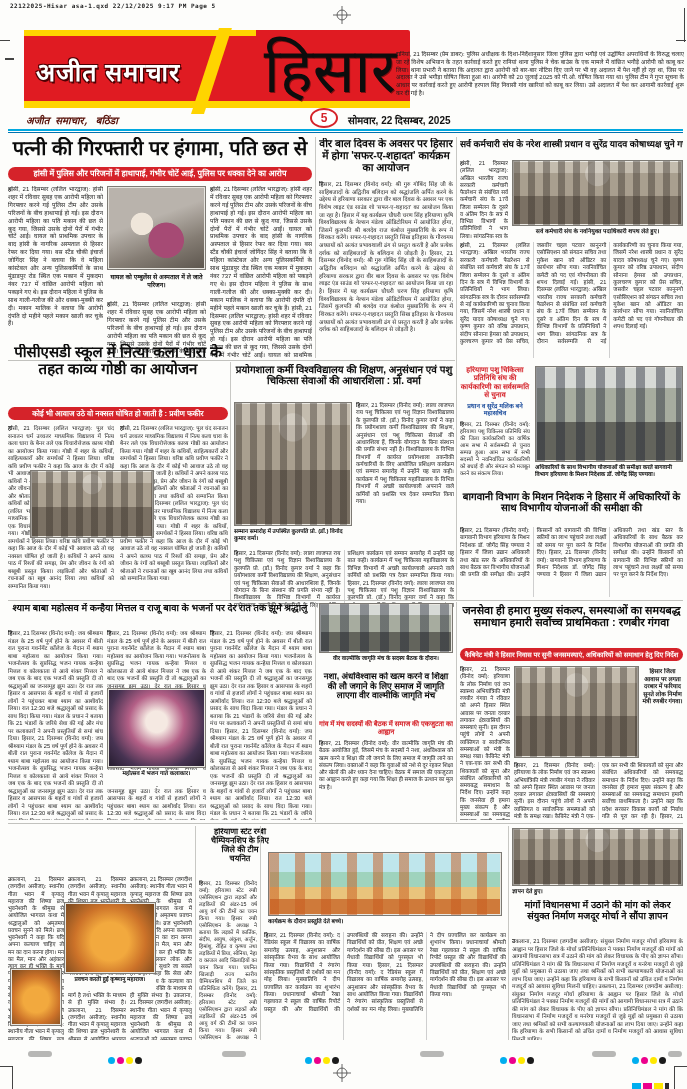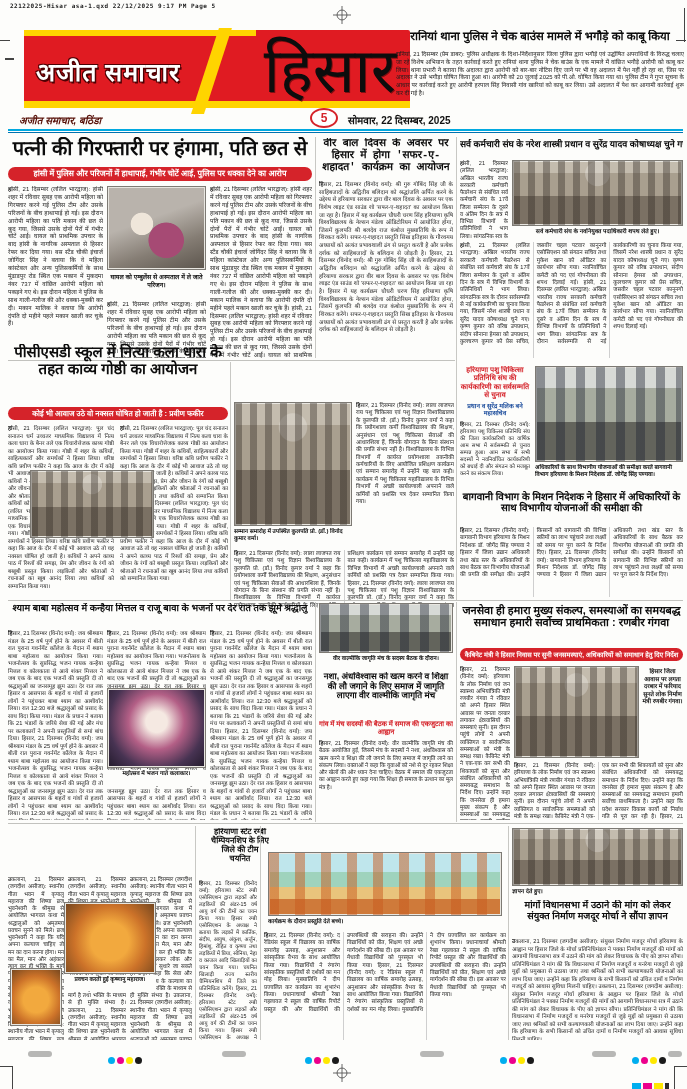"रानियां थाना पुलिस ने चेक" div.abs { html: <div>रानियां थाना पुलिस ने चेक बाउंस मामले में भगौड़े को काबू किया</div> -> none }
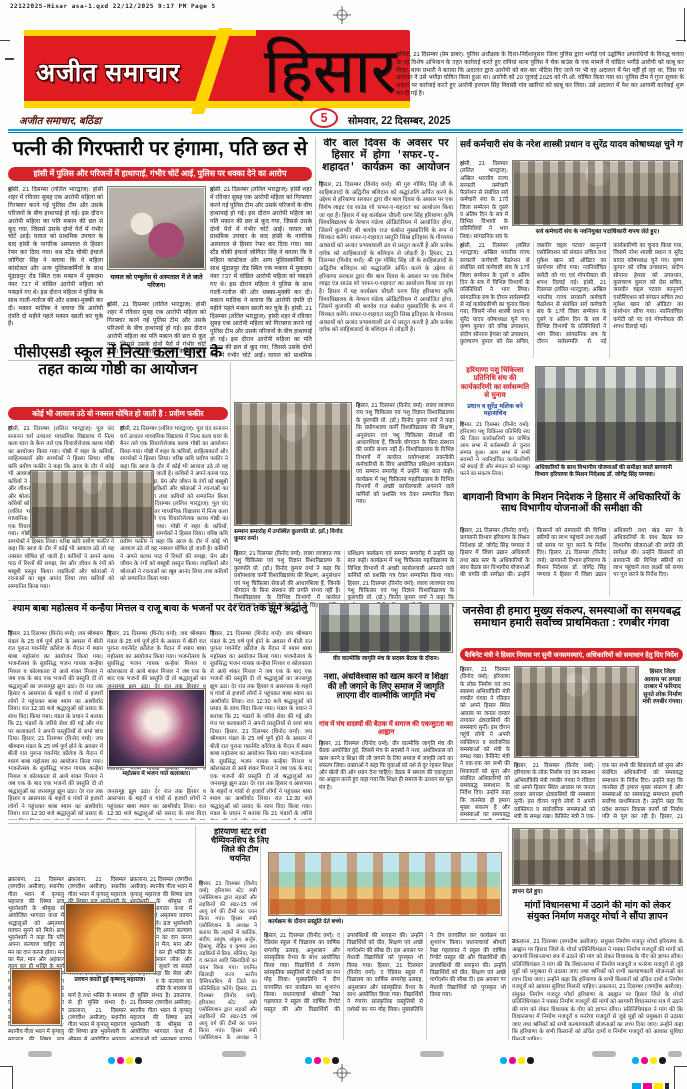"अजीत समाचार, बठिंडा" div.abs { font-family: none -> Liberation Mono, monospace; left: 19px -> 26px }
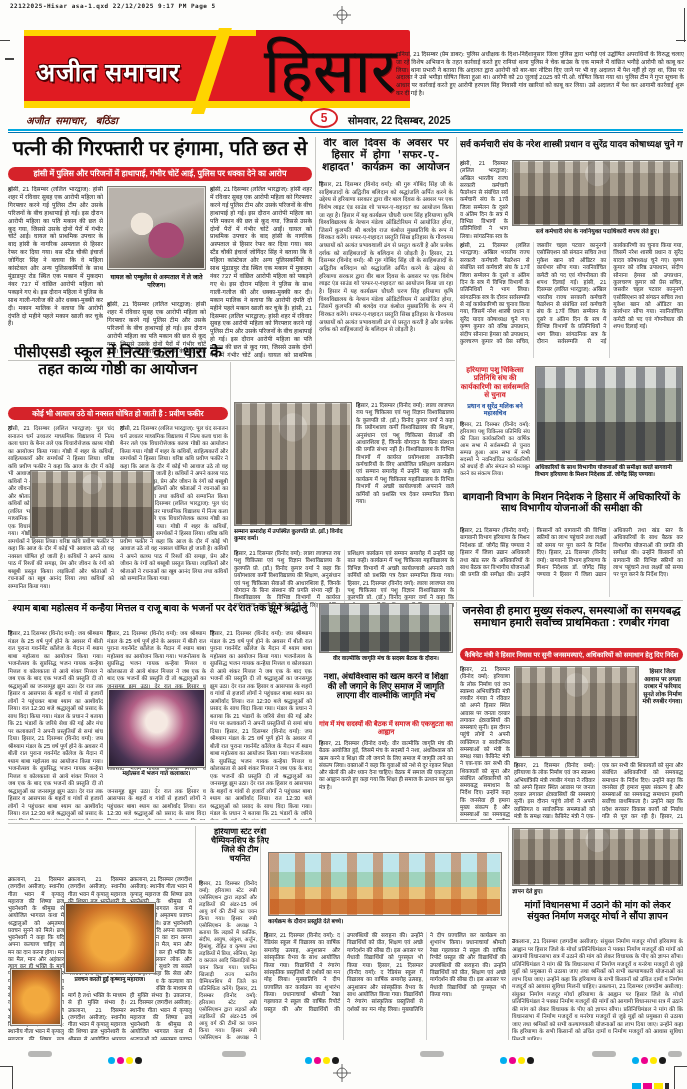"वीर बाल दिवस के अवसर" div.abs { font-family: Liberation Mono, monospace -> none }
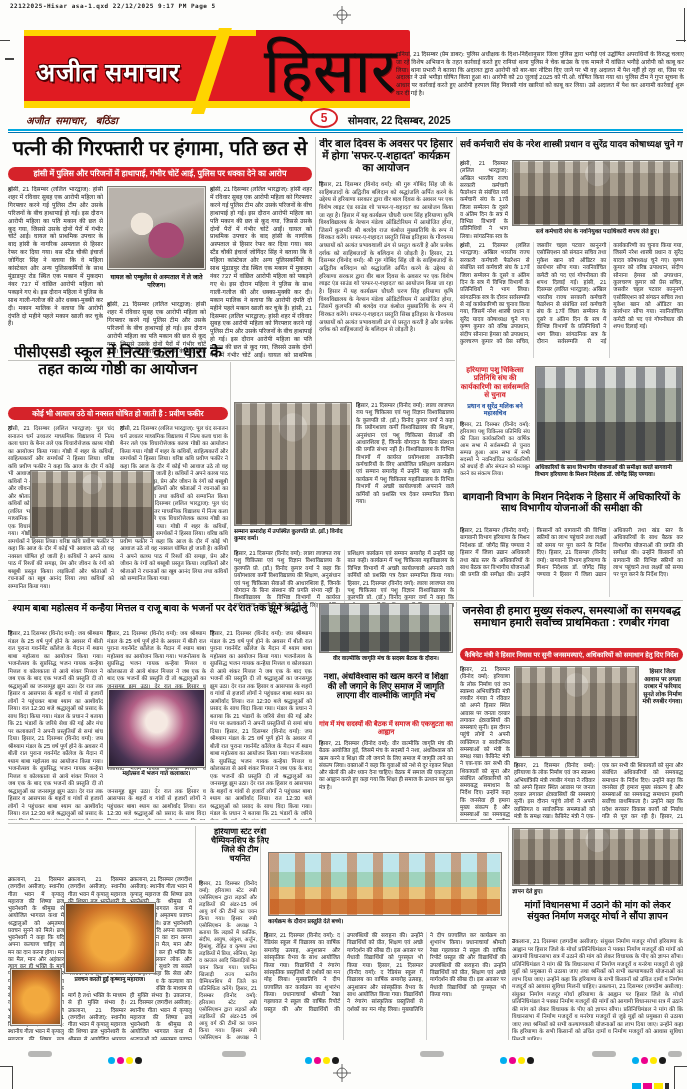"प्रयोगशाला कर्मी विश्वविद्यालय की" div.abs { html: none -> <div>प्रयोगशाला कर्मी विश्वविद्यालय की शिक्षण, अनुसंधान एवं पशु चिकित्सा सेवाओं की आधारशिला : प्रो. वर्मा</div> }
